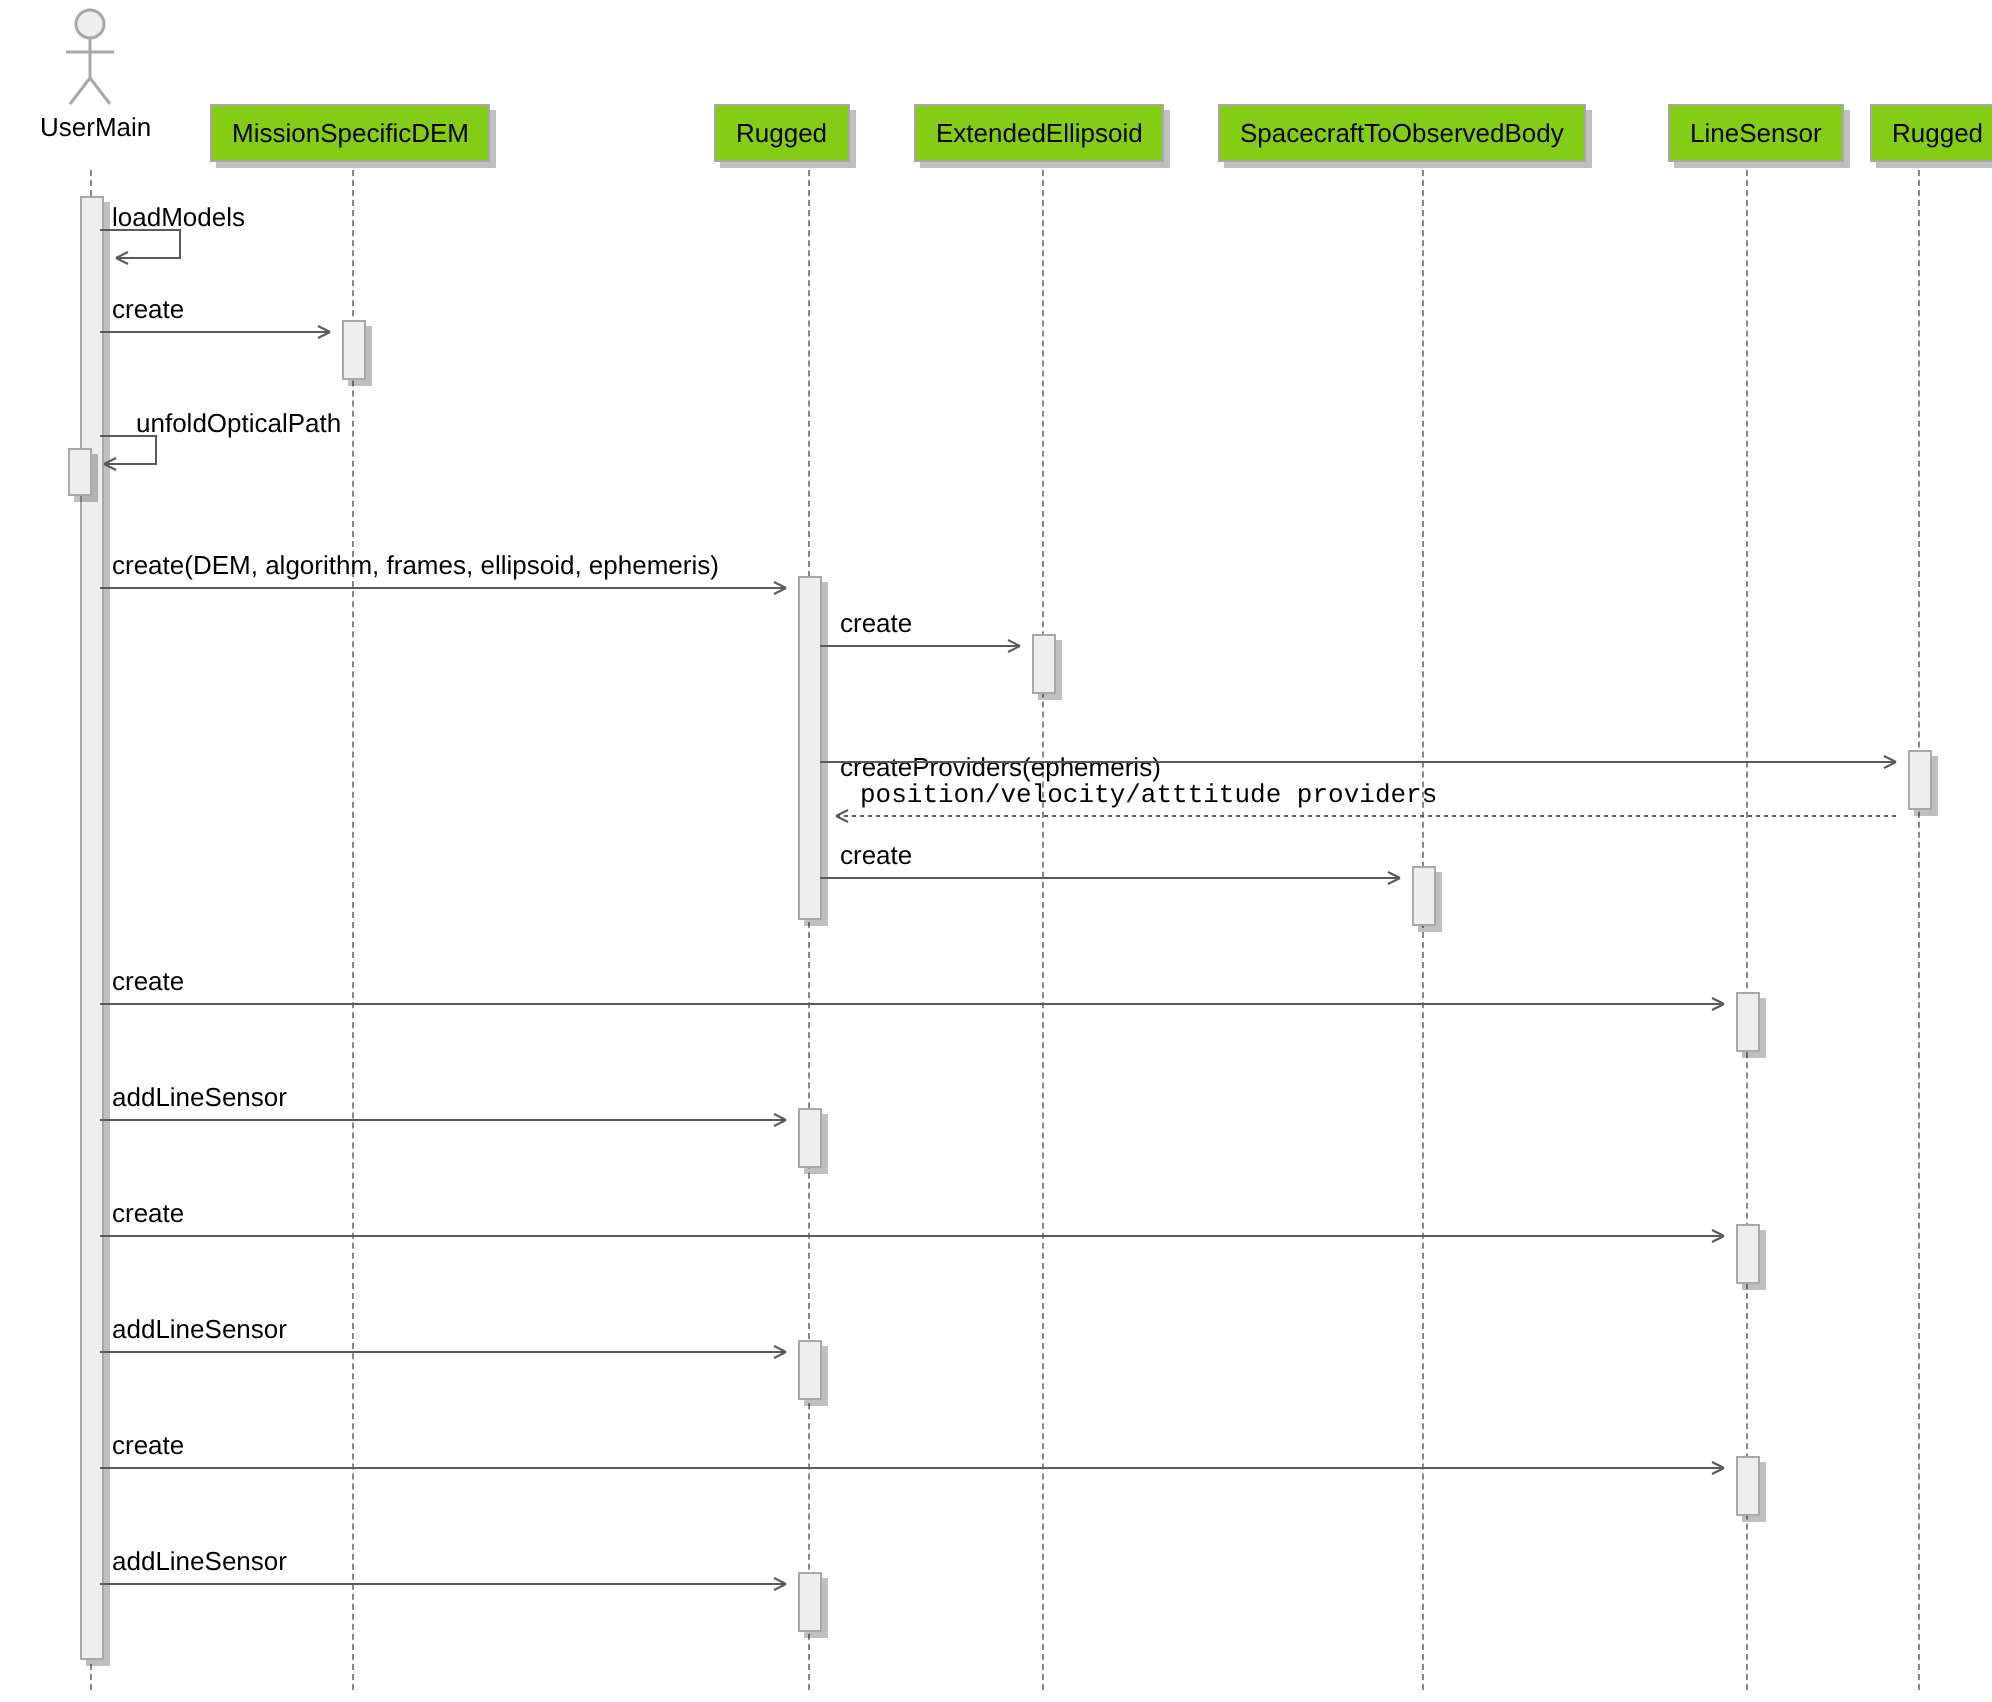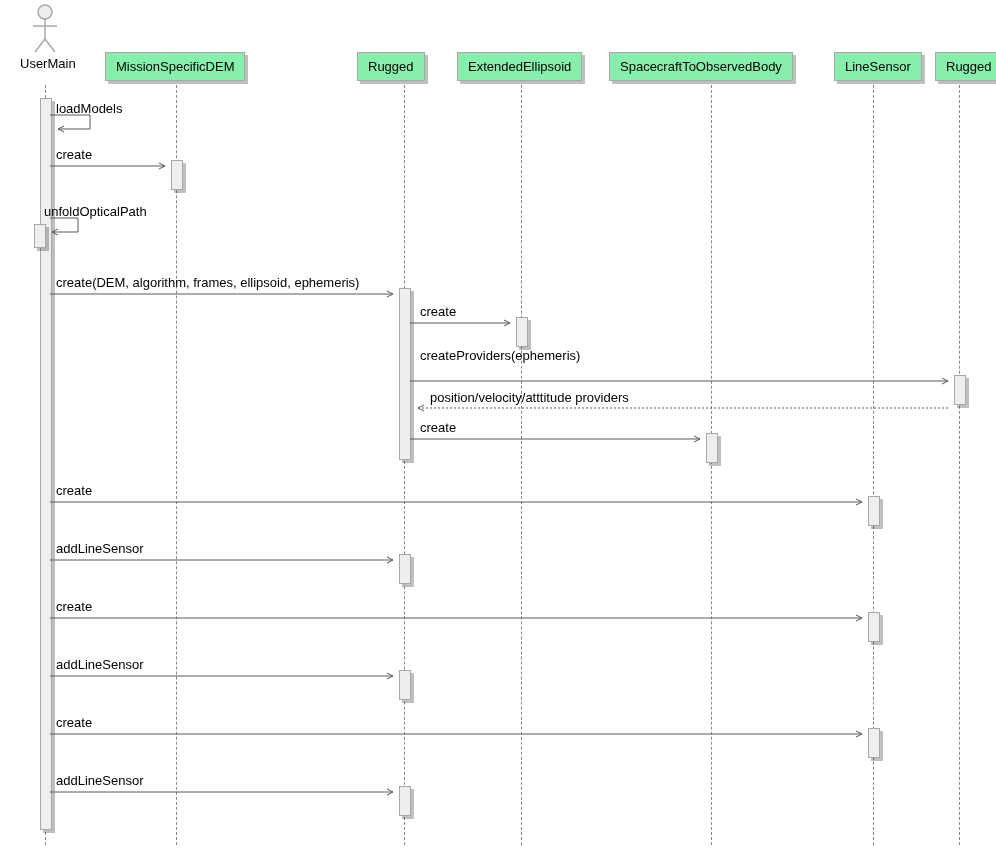"MissionSpecificDEM" .participant { background: #86efac -> #84cc16 }
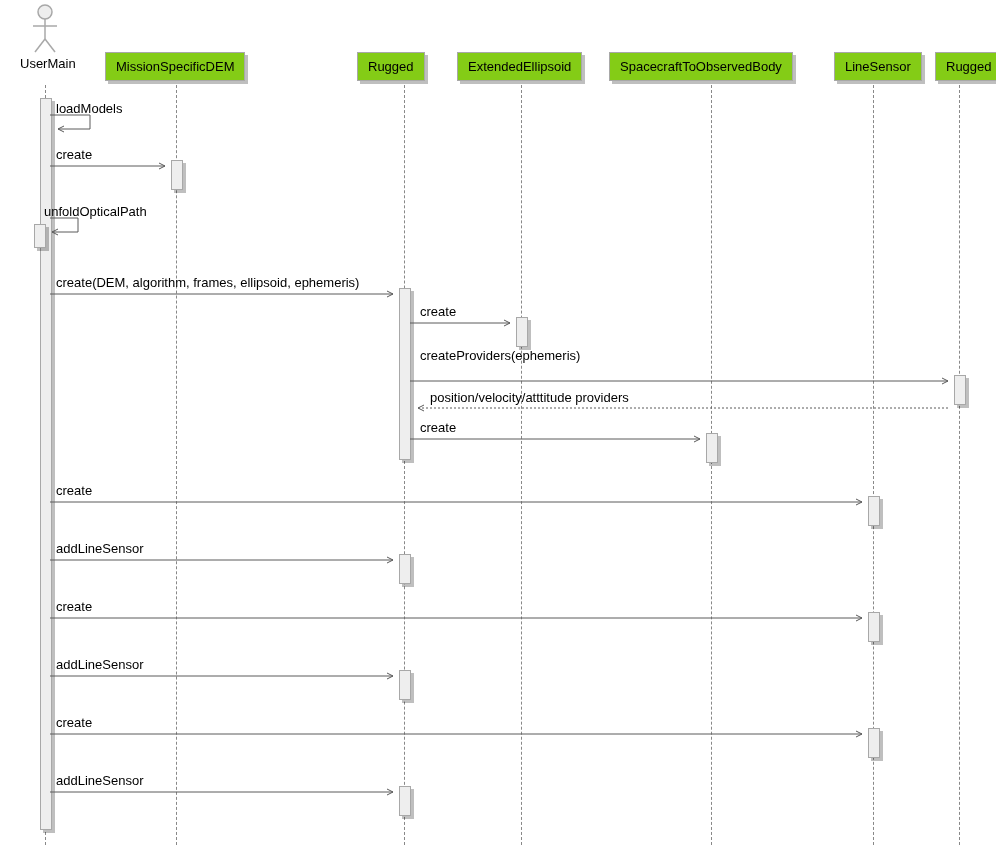"unfoldOpticalPath" div.msg-label { left: 44px -> 68px }
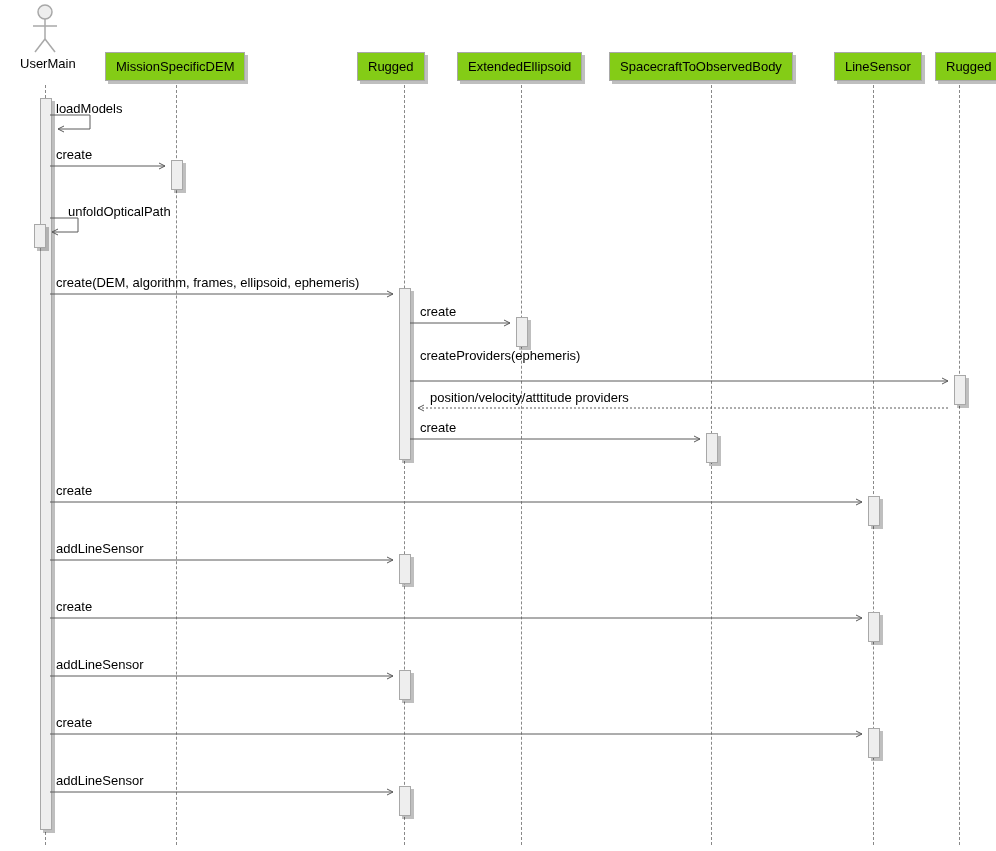"createProviders(ephemeris)" div.msg-label { top: 348px -> 376px }
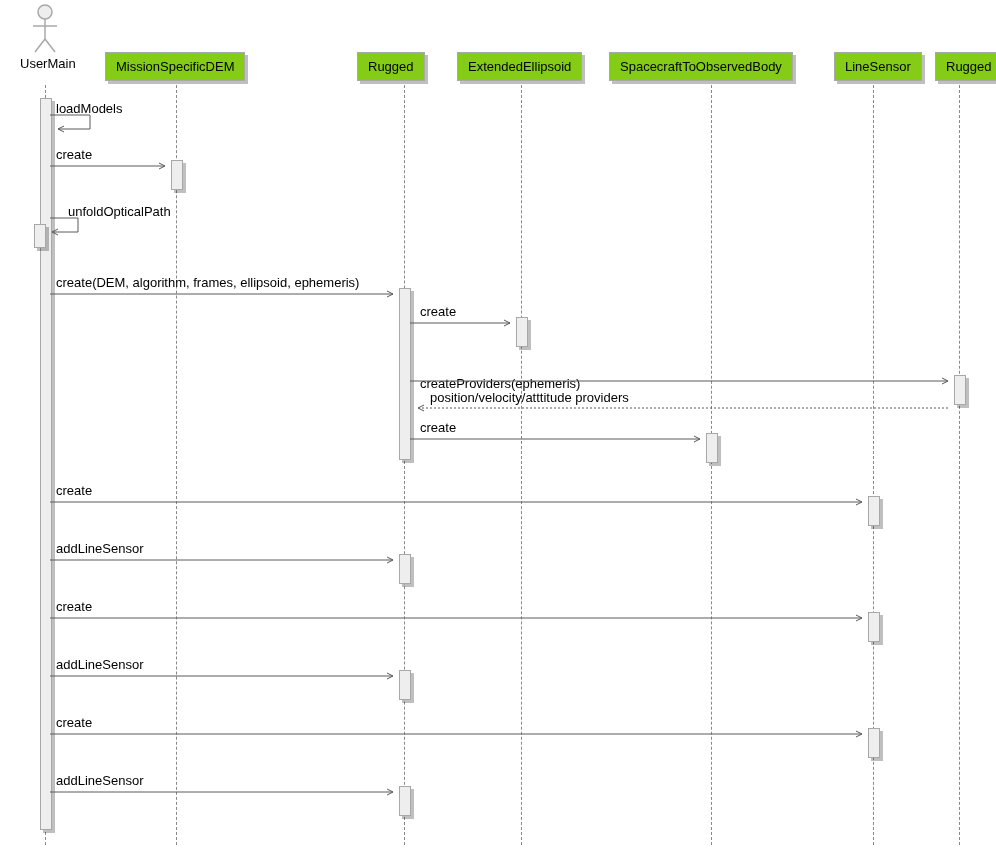"position/velocity/atttitude providers" div.msg-label { font-family: none -> Liberation Mono, monospace }
